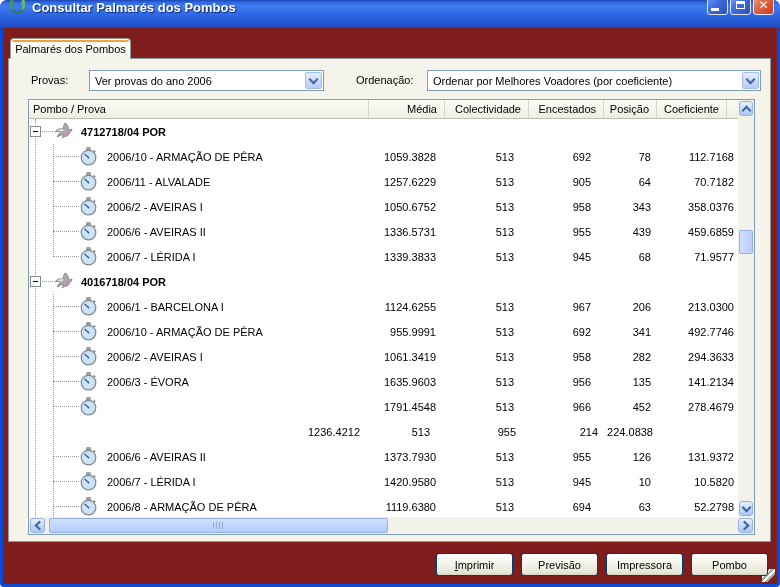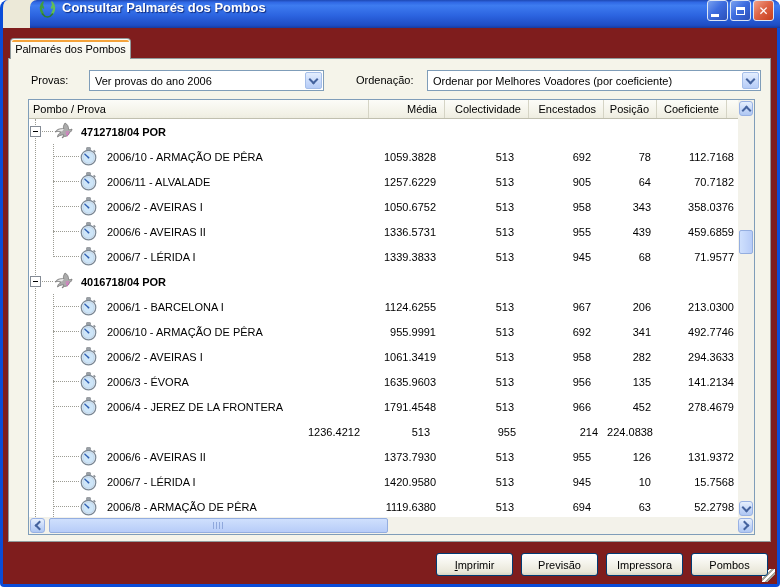"Consultar Palmarés dos Pombos" .titlebar { align-items: flex-start -> flex-end; margin-left: 30px -> none; padding: 0 6px -> 15px 6px }
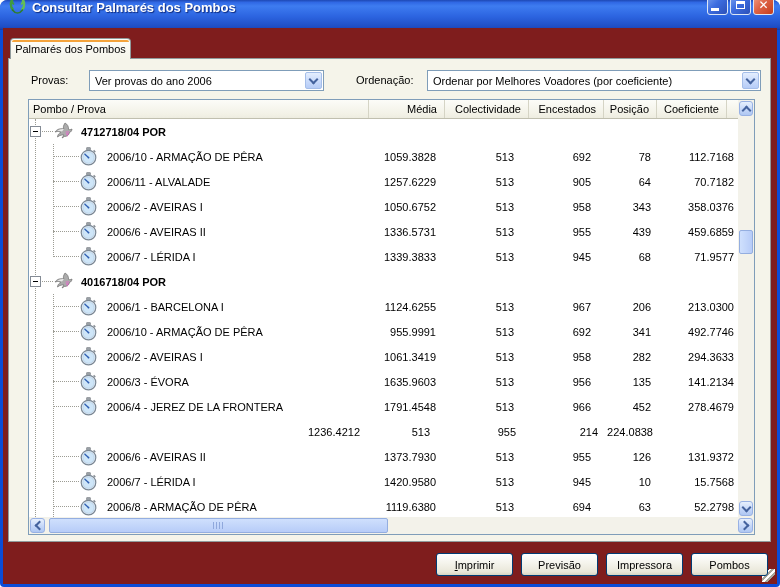"2006/4 - JEREZ DE LA" span.clabel { html: <span>2006/4 - JEREZ DE LA FRONTERA</span> -> none }
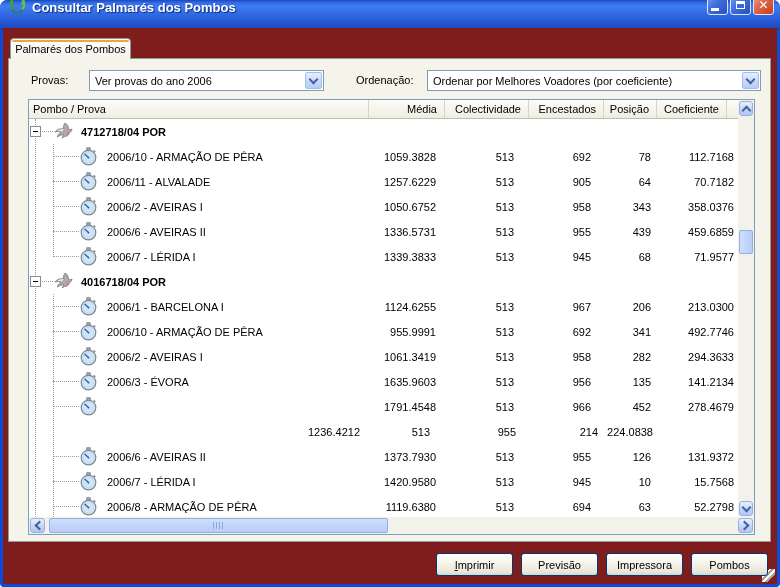"15.7568" div.cell { text: 15.7568 -> 10.5820 }
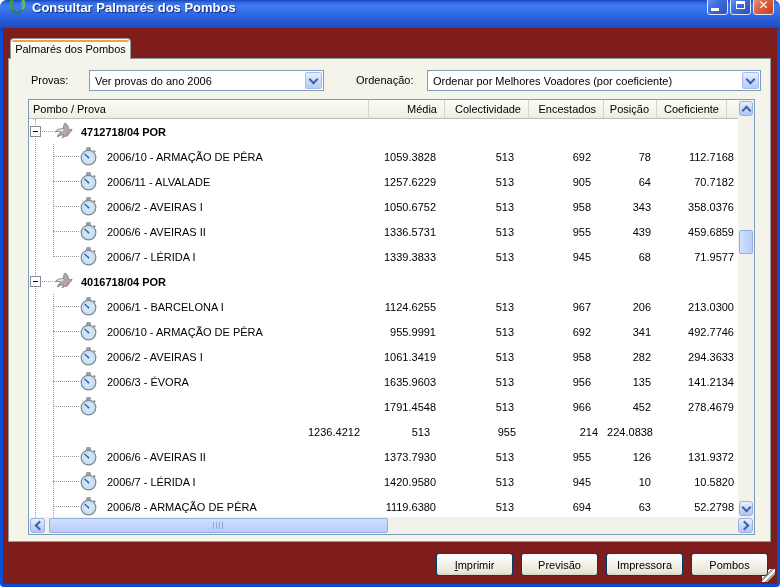"Pombos" button.btn { text: Pombos -> Pombo }
